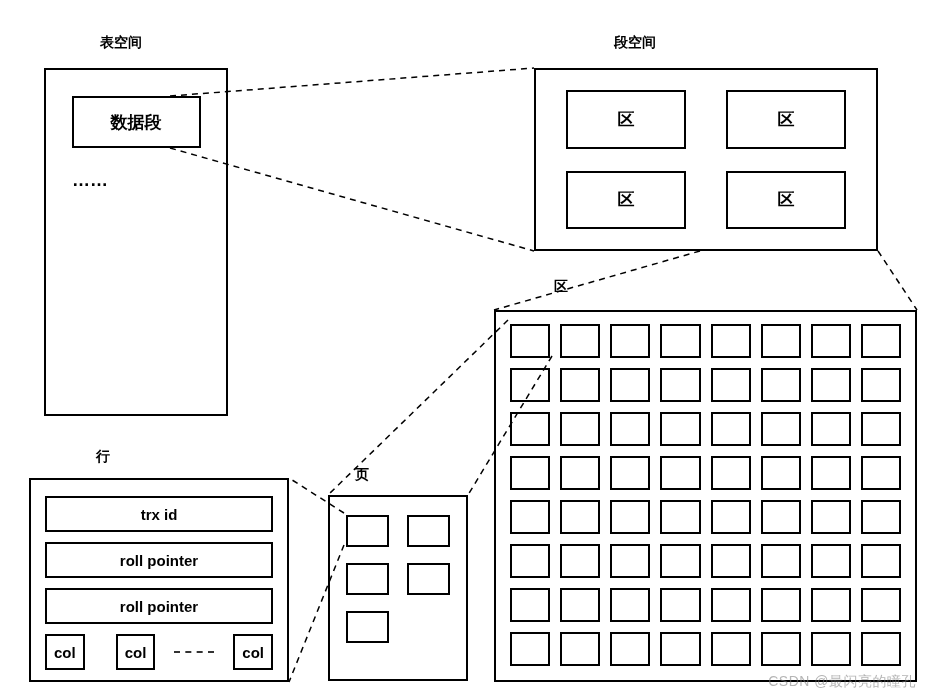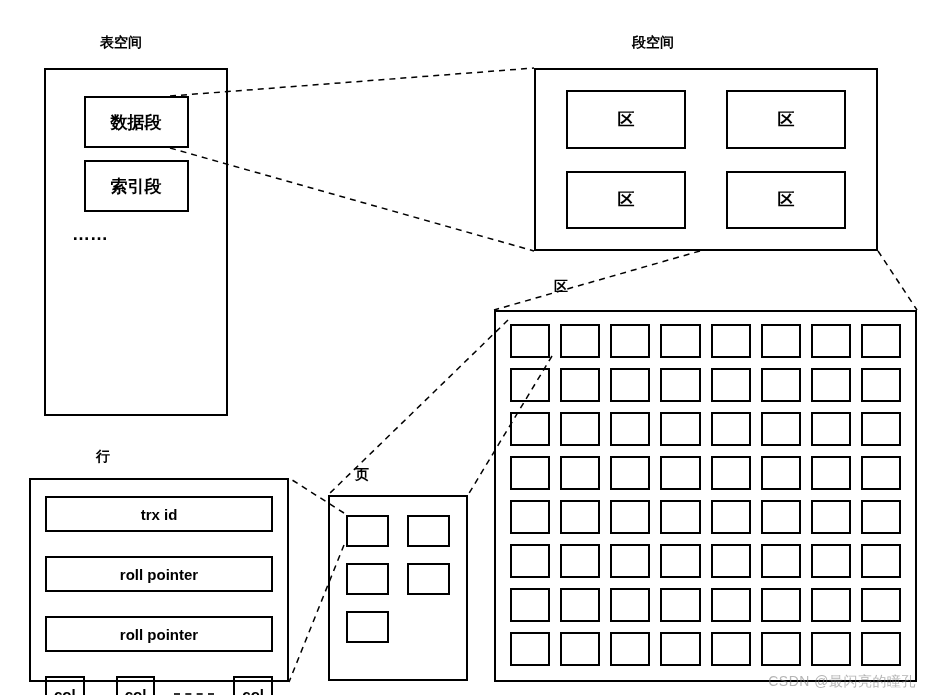"段空间" div.label { left: 632px -> 614px }
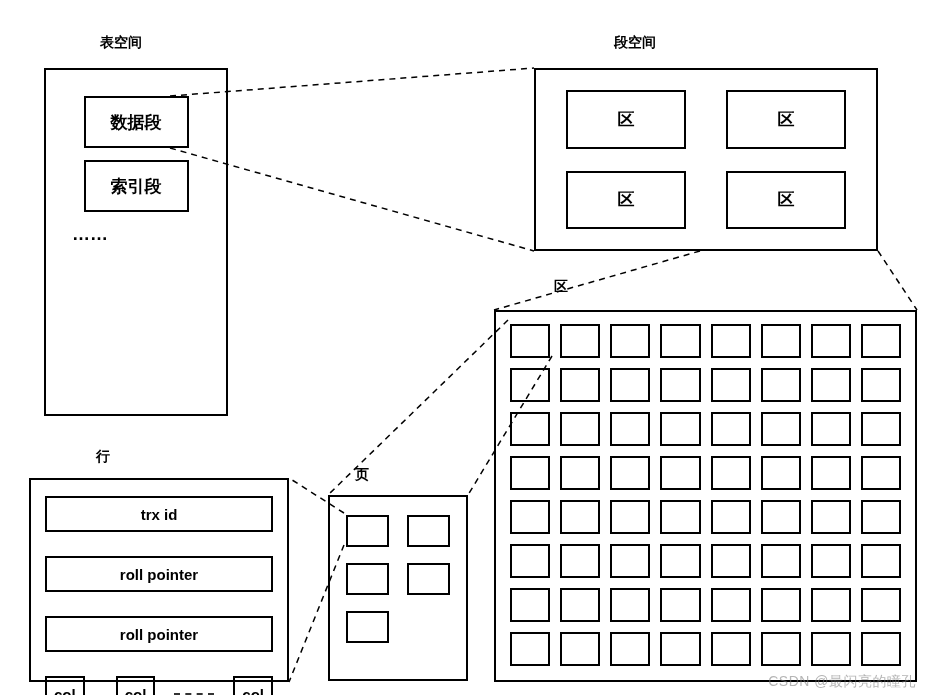"数据段" .seg-item { margin: 0 auto 12px -> 0 auto 22px; width: 105px -> 129px }
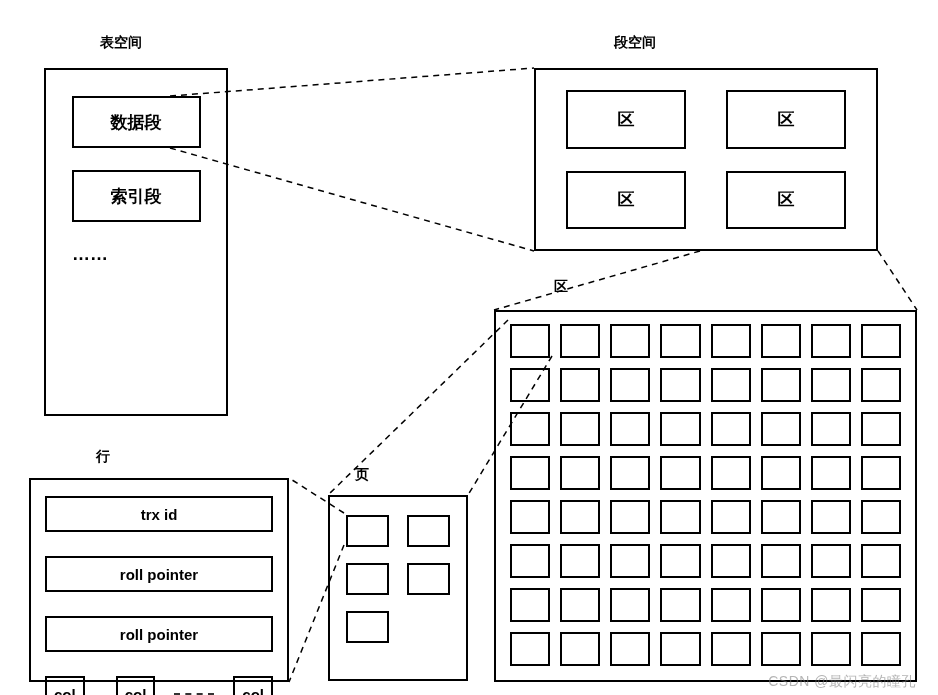"索引段" div.seg-item { html: <div>索引段</div> -> none }
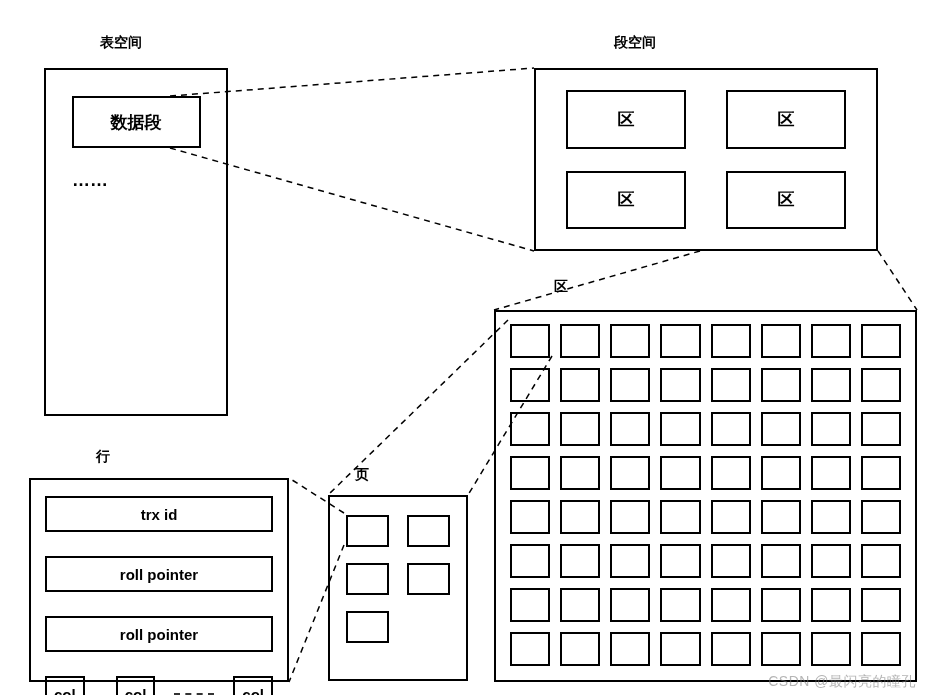"trx id" .row-item { margin-bottom: 24px -> 10px }
